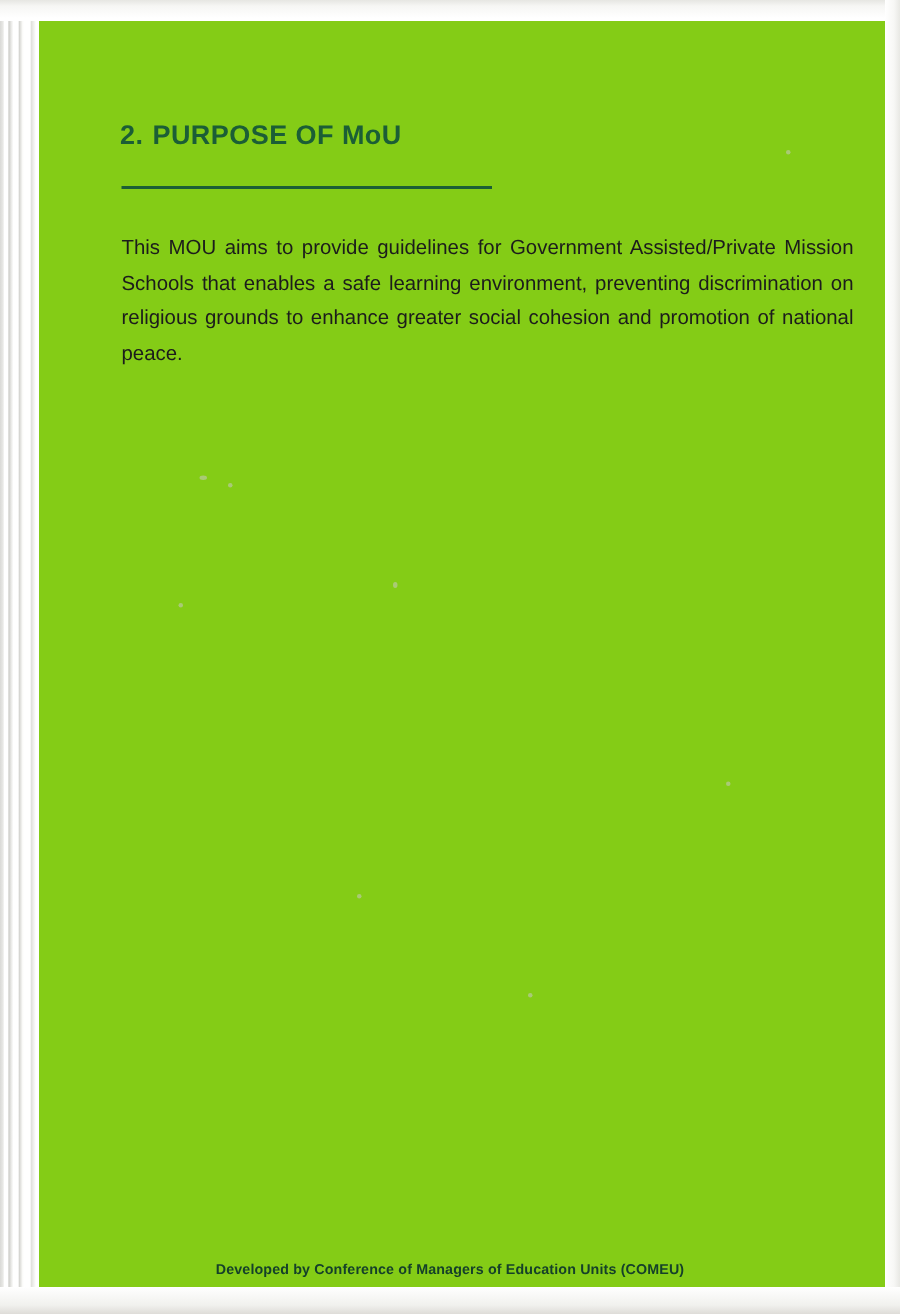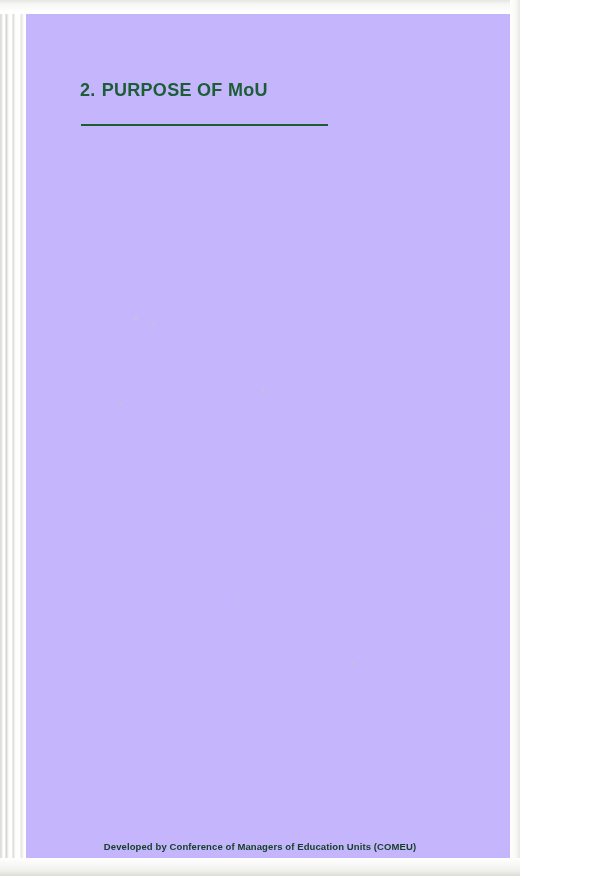"2. PURPOSE OF MoU" .page { background: #c4b5fd -> #84cc16; width: 520px -> 600px }
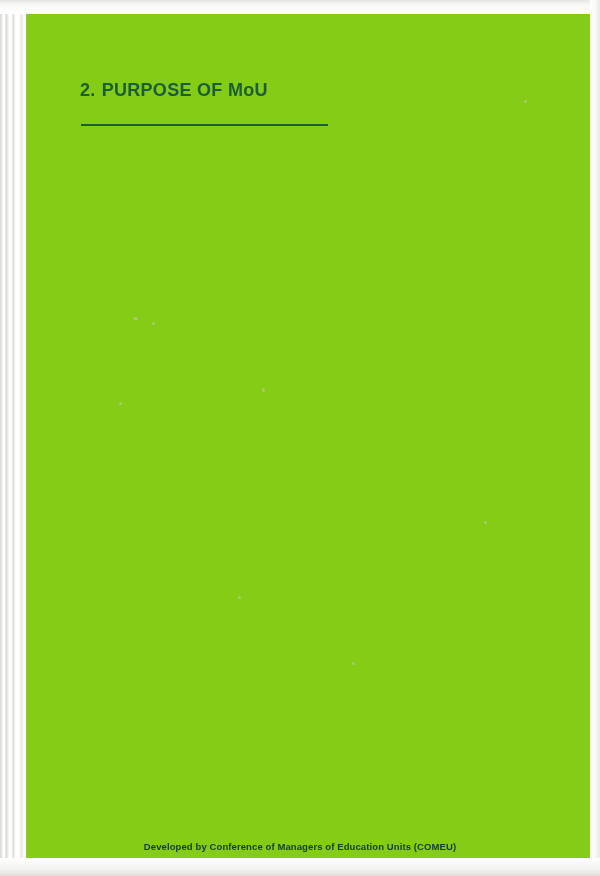"This MOU aims to provide" div.body-text { html: none -> <div>This MOU aims to provide guidelines for Government Assisted/Private Mission Schools that enables a safe learning environment, preventing discrimination on religious grounds to enhance greater social cohesion and promotion of national peace.</div> }
